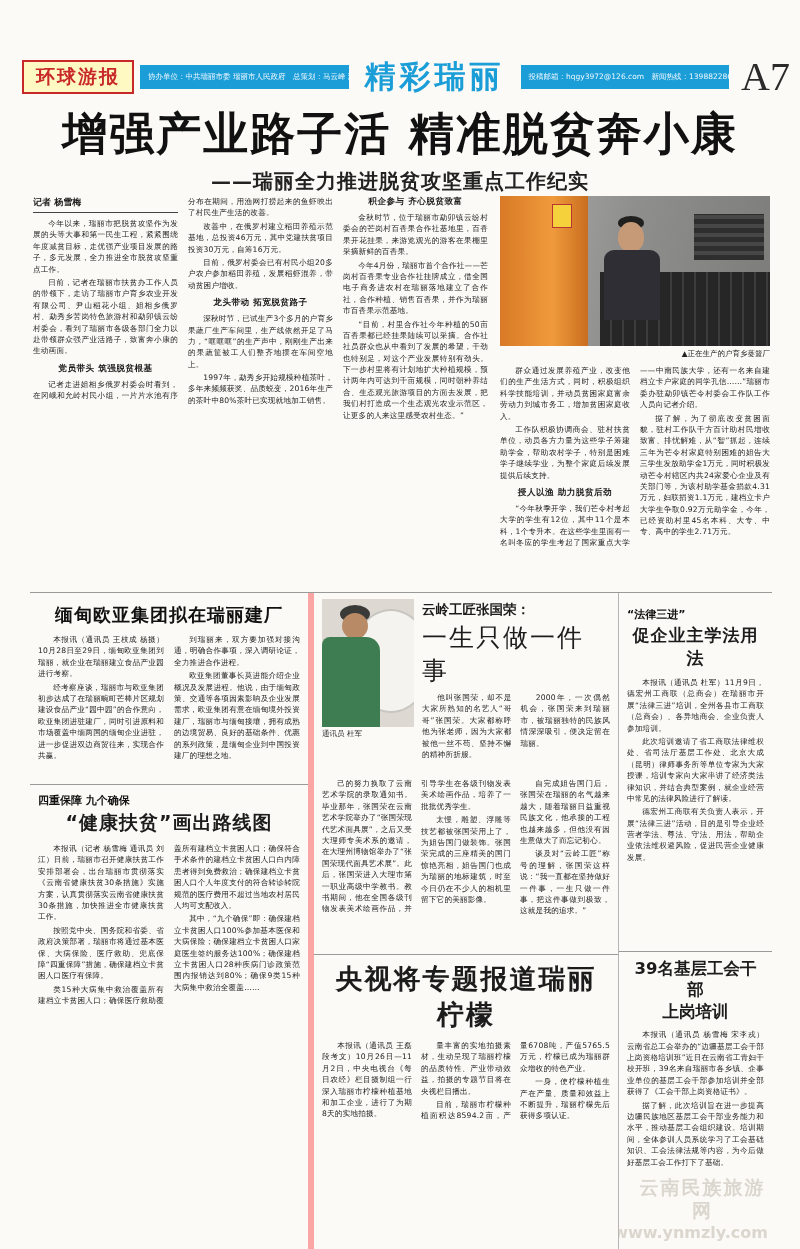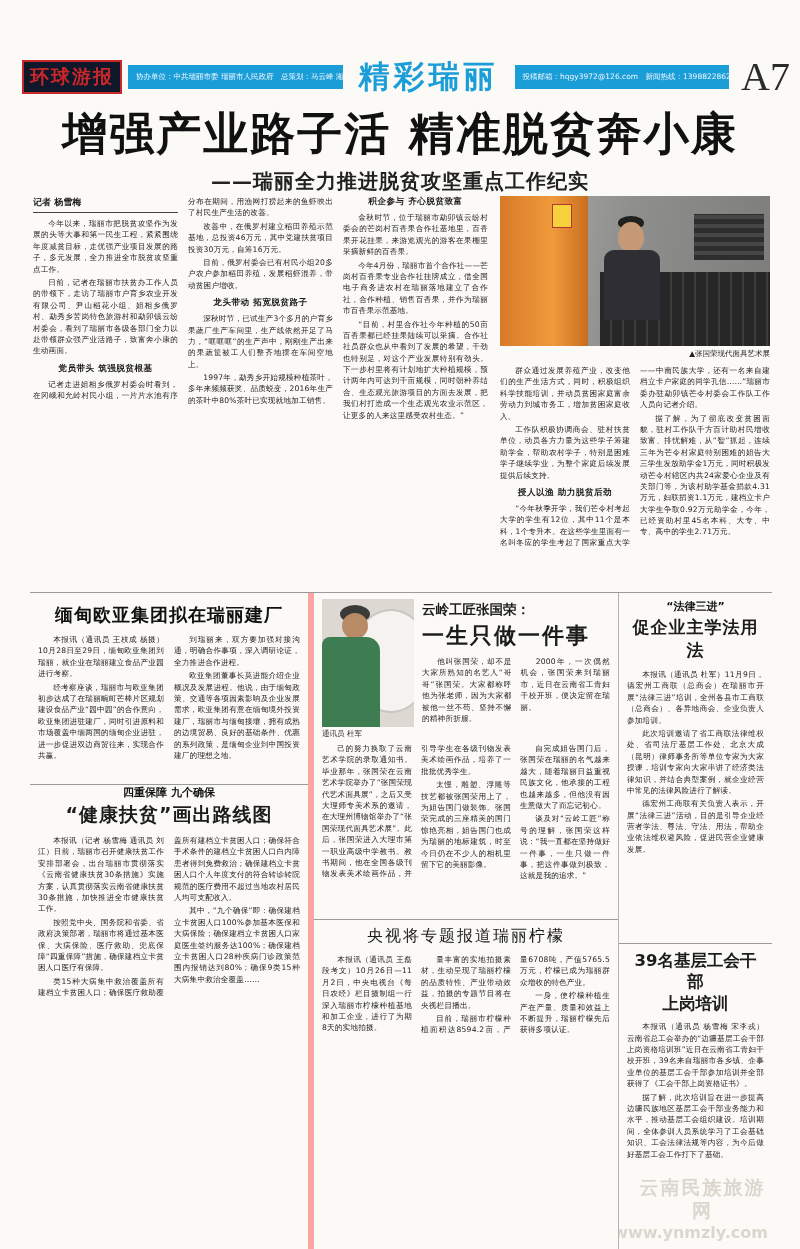"环球游报" .logo-box { background: #0f172a -> #fef9c3; padding: 2px 6px -> 2px 12px }
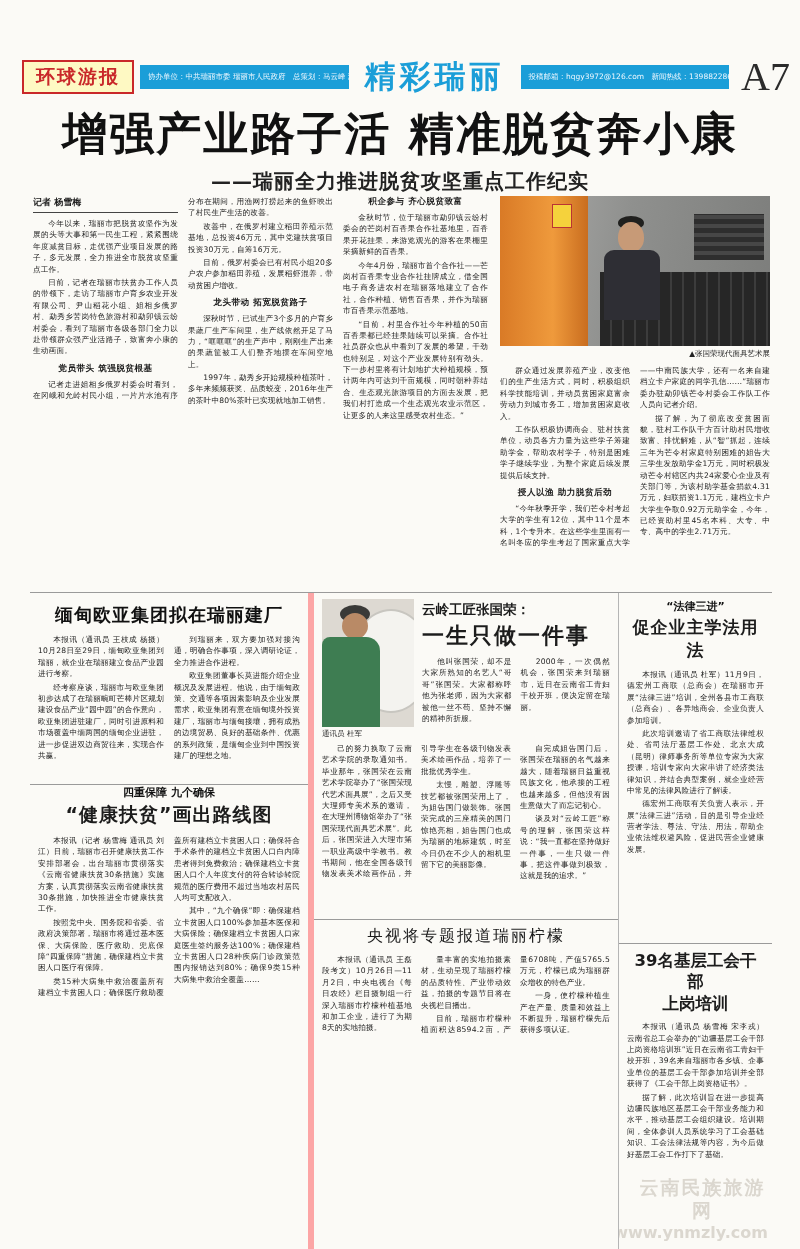"▲张国荣现代面具艺术展" div.photo-cap { text: 张国荣现代面具艺术展 -> 正在生产的户育乡蒌篮厂 }
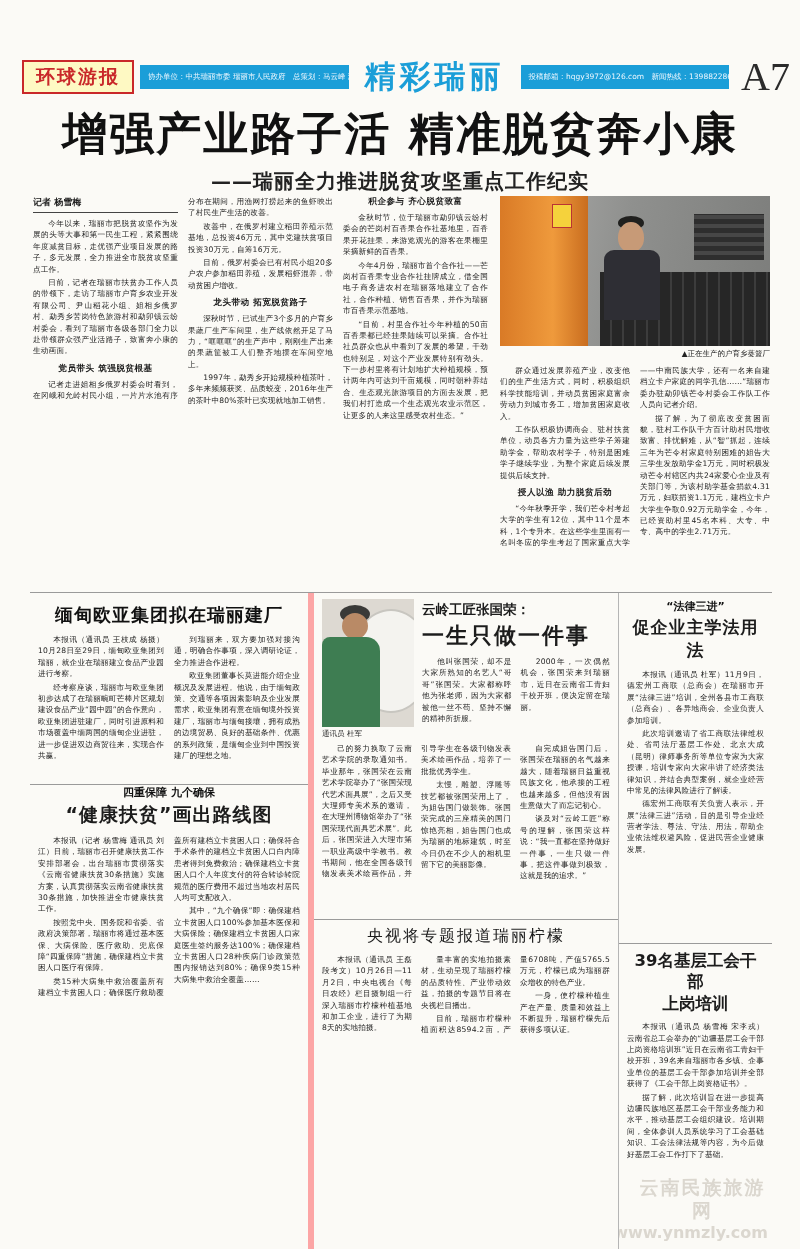"“法律三进”" .kicker { margin-top: 0 -> 8px; text-align: center -> none }
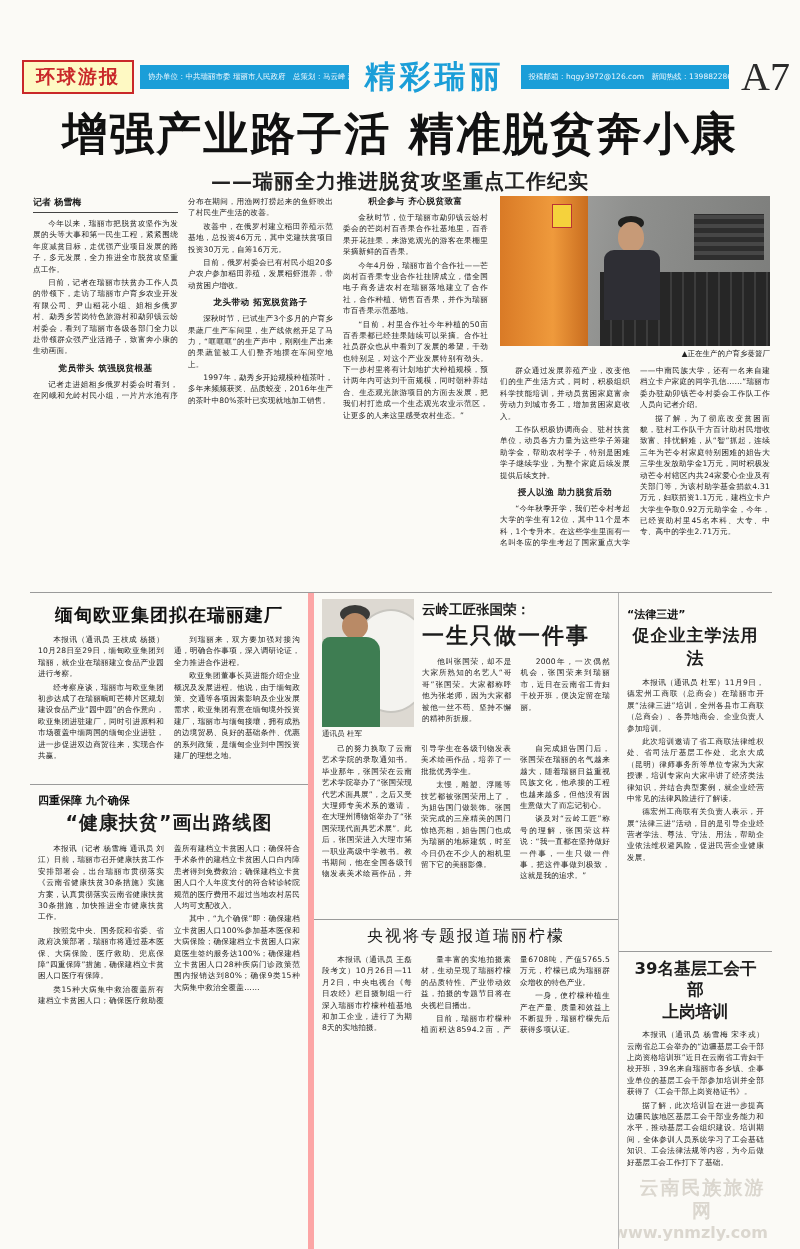"一生只做一件事" .craft-title { font-size: 22px -> 25px; font-weight: 700 -> 400 }
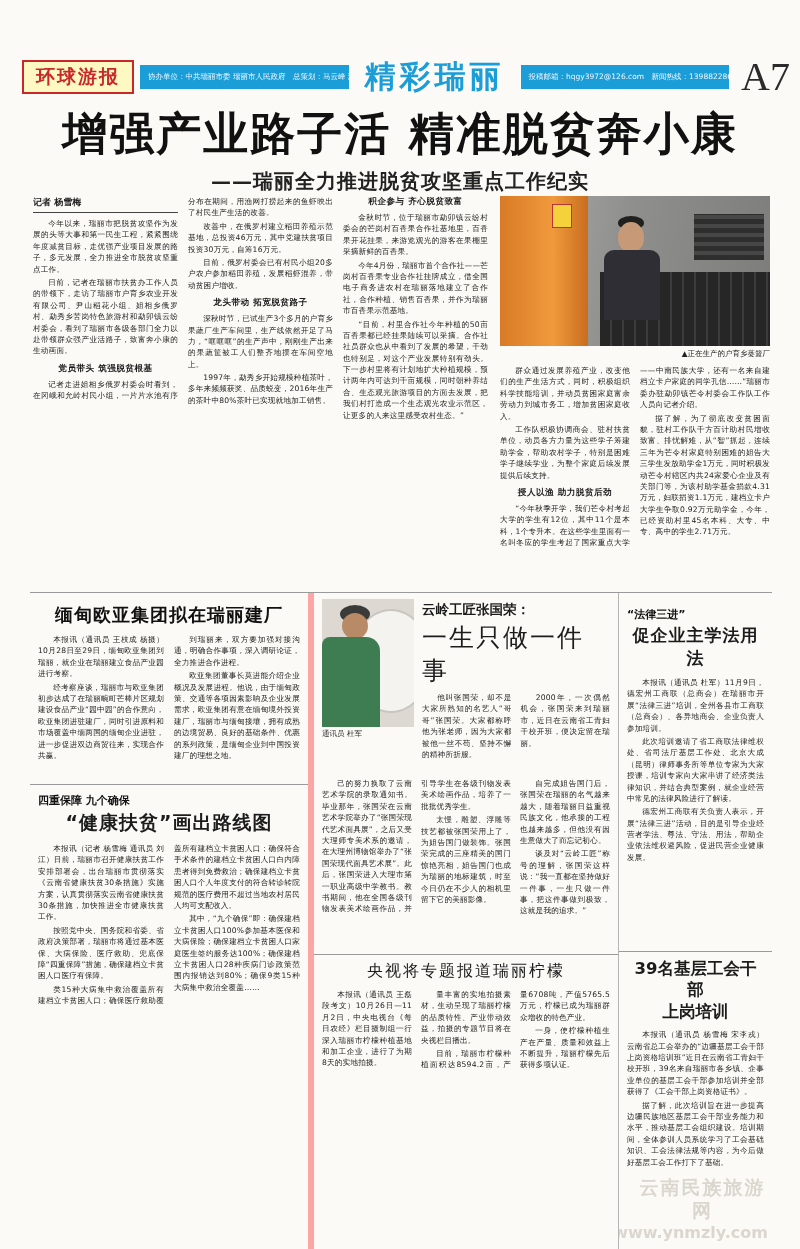"2000年，一次偶然机会，张国荣来到瑞丽市，近日在云南省工青妇干校开班，便决定留" p.np { text: 近日在云南省工青妇干校开班 -> 被瑞丽独特的民族风情深深吸引 }
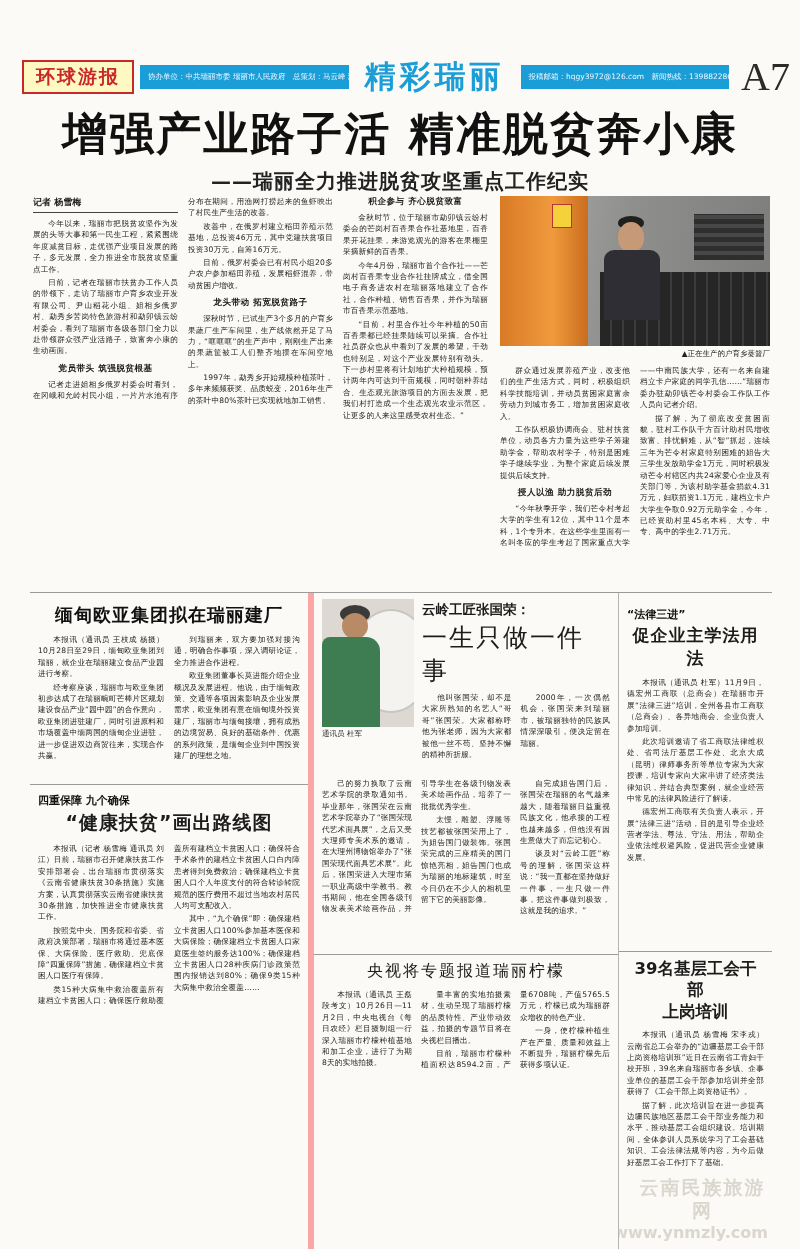"央视将专题报道瑞丽柠檬" .cctv-title { font-size: 16px -> 27px; font-weight: 400 -> 700 }
